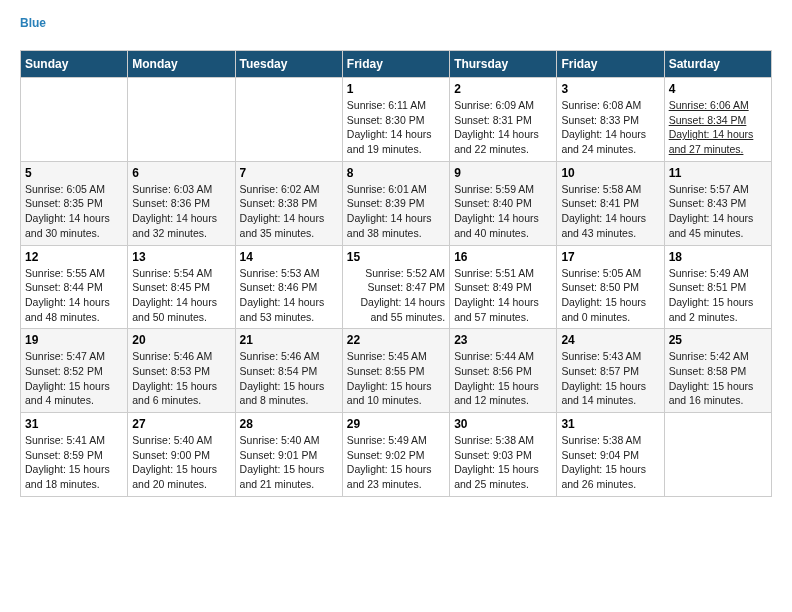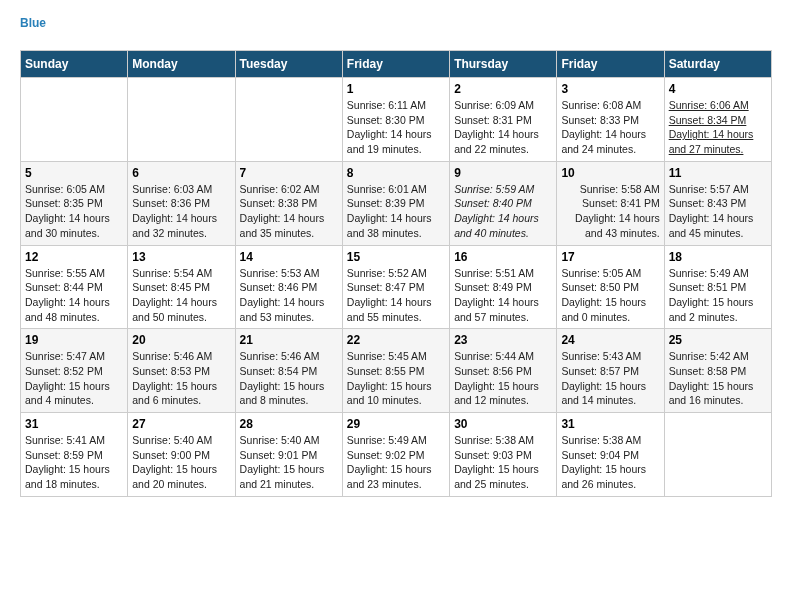"Sunrise: 5:59 AM" div.day-info { font-style: italic -> none }
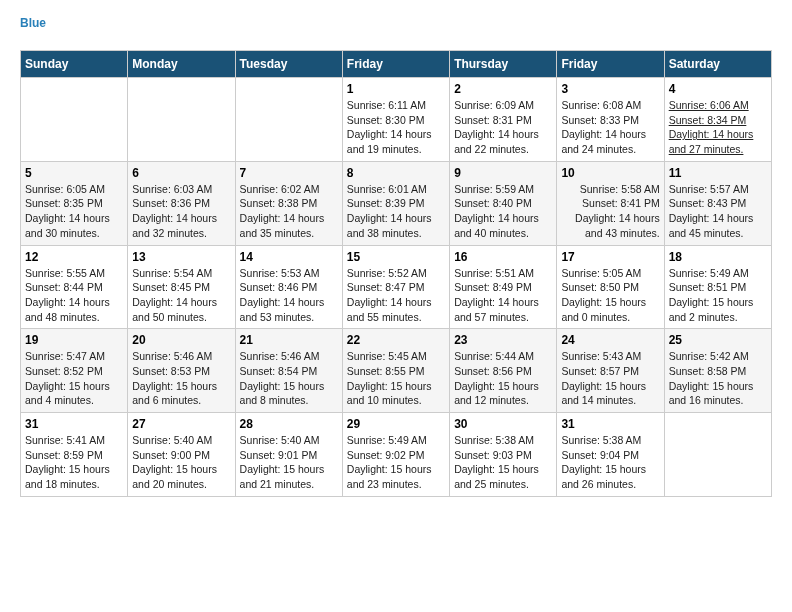"Sunrise: 5:58 AM" div.day-info { text-align: right -> none }
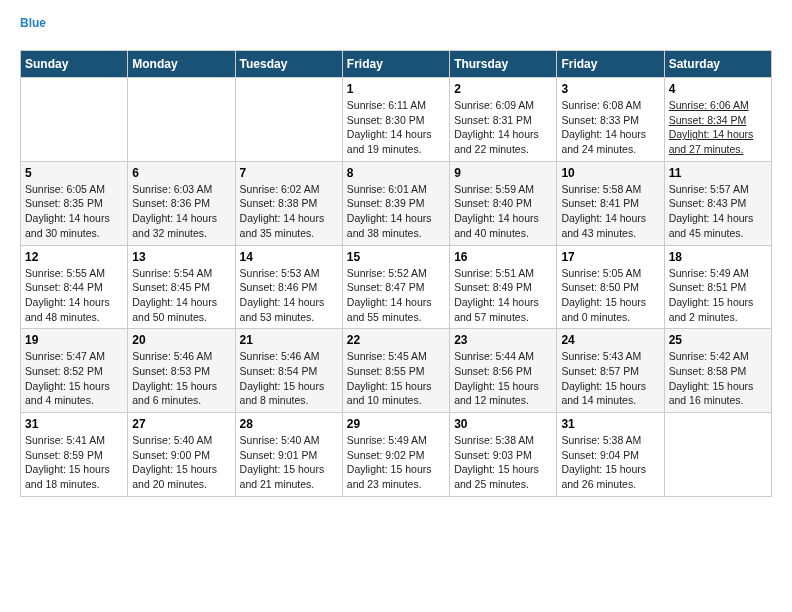"Sunrise: 5:52 AM" div.day-info { text-align: none -> right }
